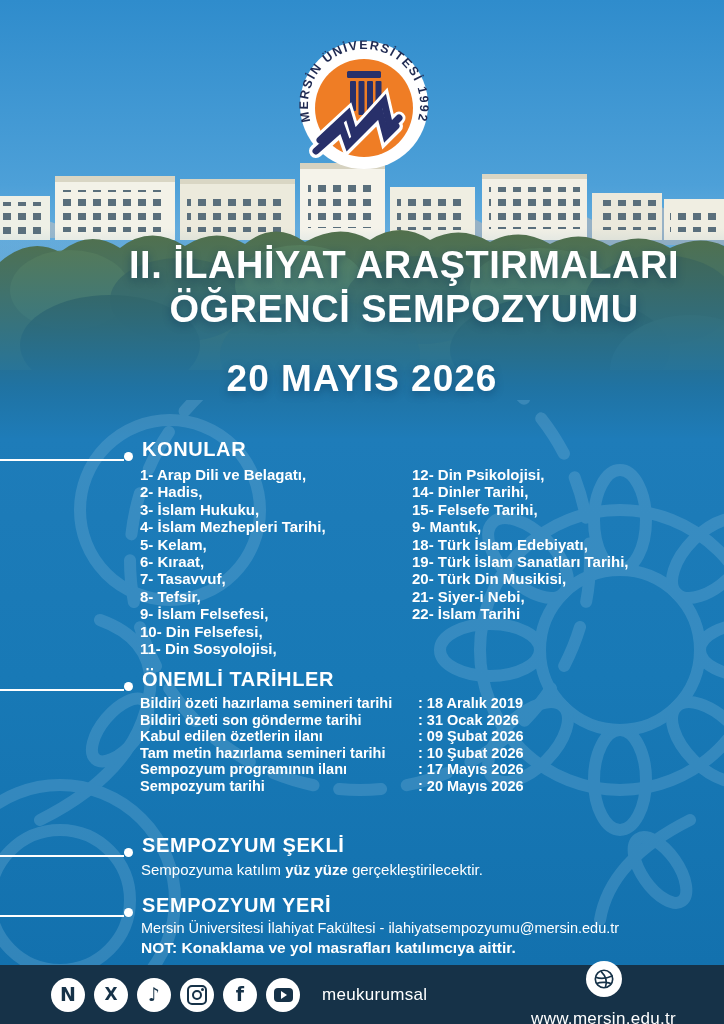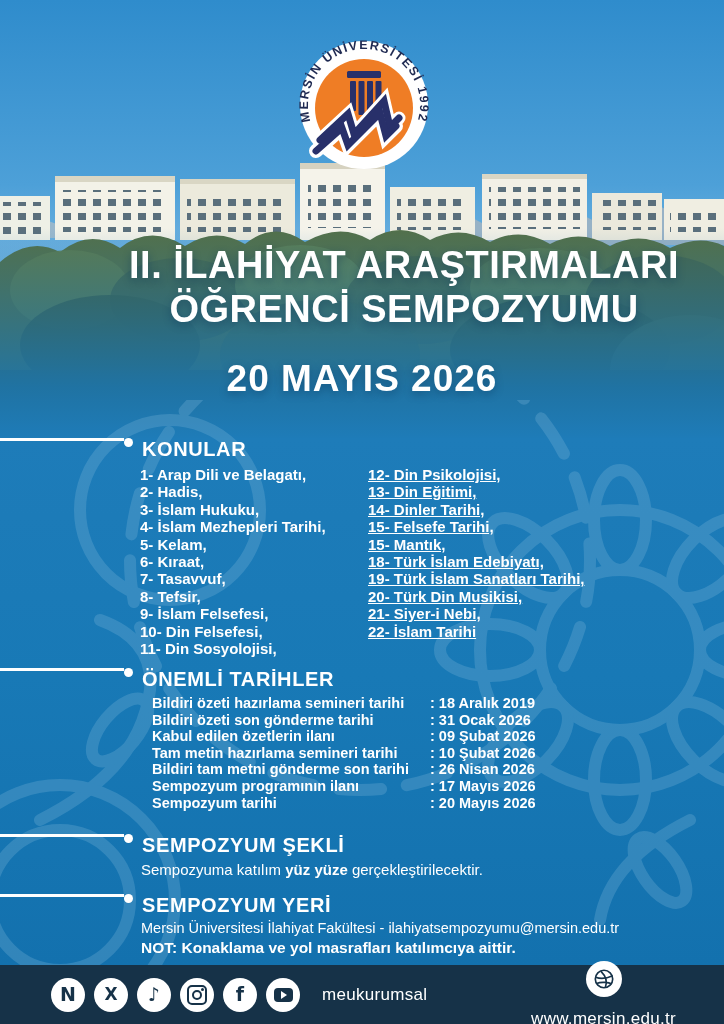"KONULAR" .sec-head { align-items: flex-start -> flex-end }
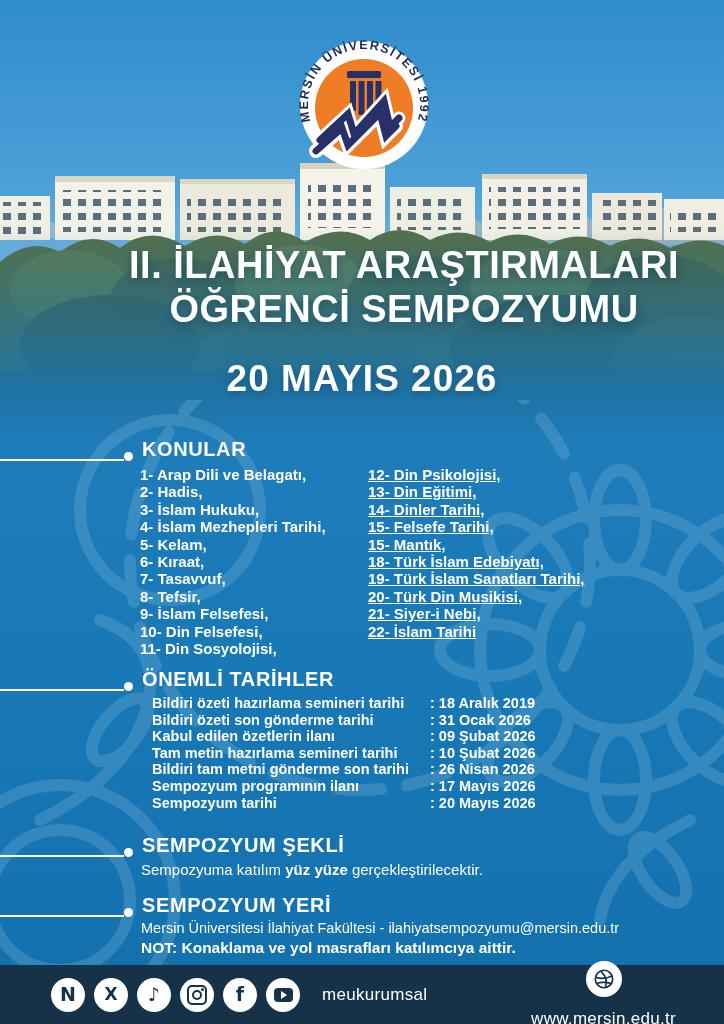"1- Arap Dili ve Belagatı," .k-wrap { gap: none -> 44px }
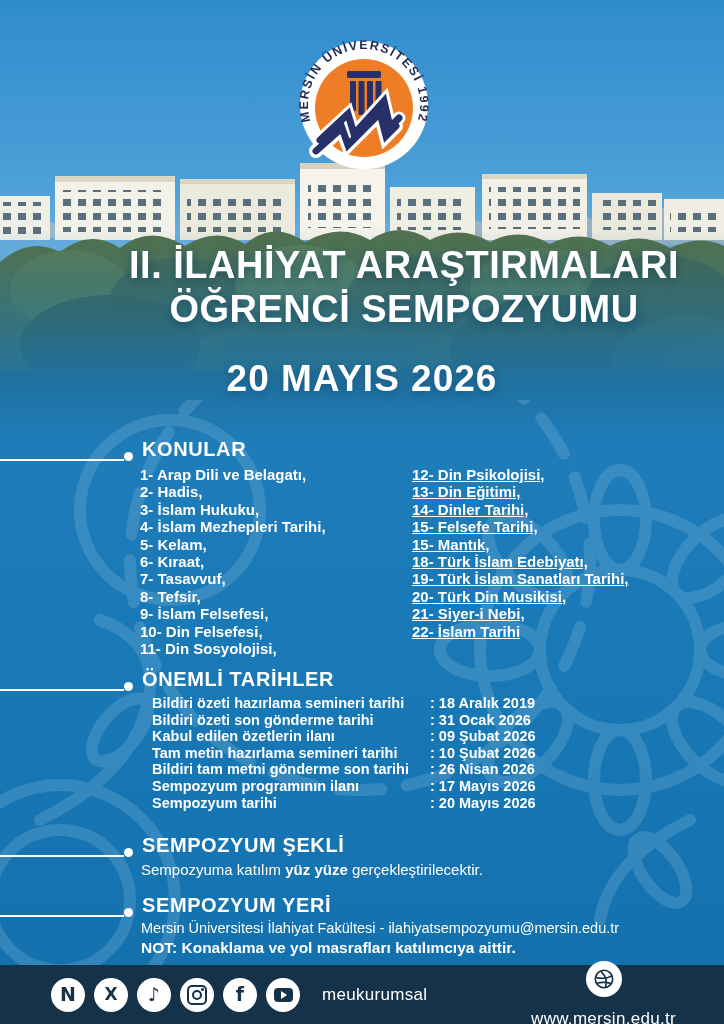"12- Din Psikolojisi," .k-col.second { text-decoration: underline -> none }
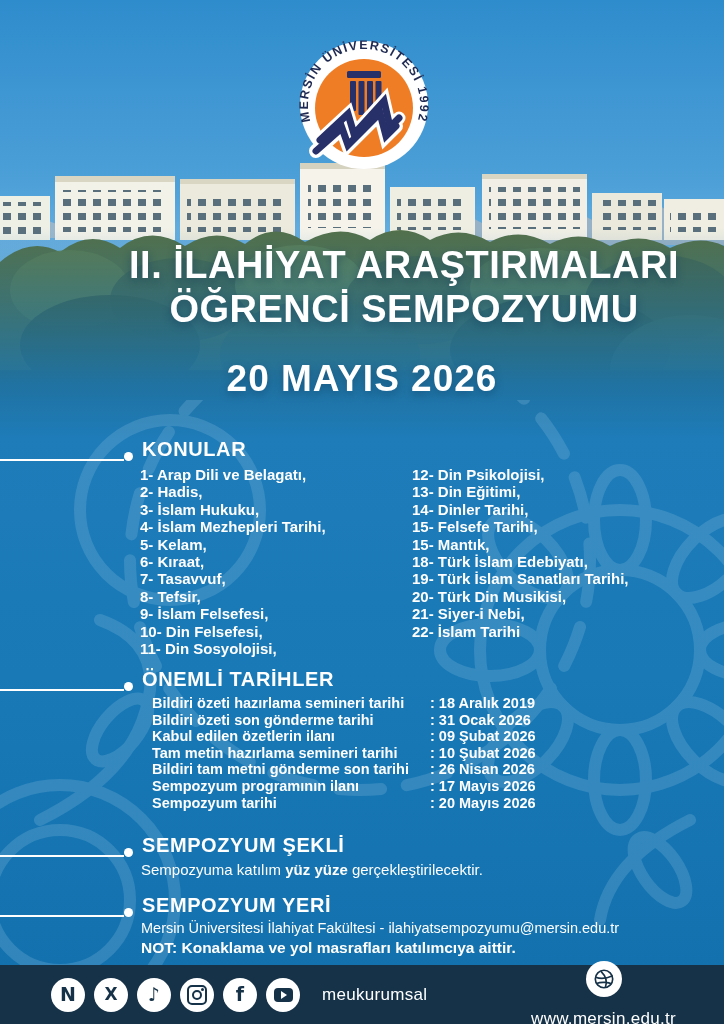"13- Din Eğitimi," div { html: <div>13- Din Eğitimi,</div> -> none }
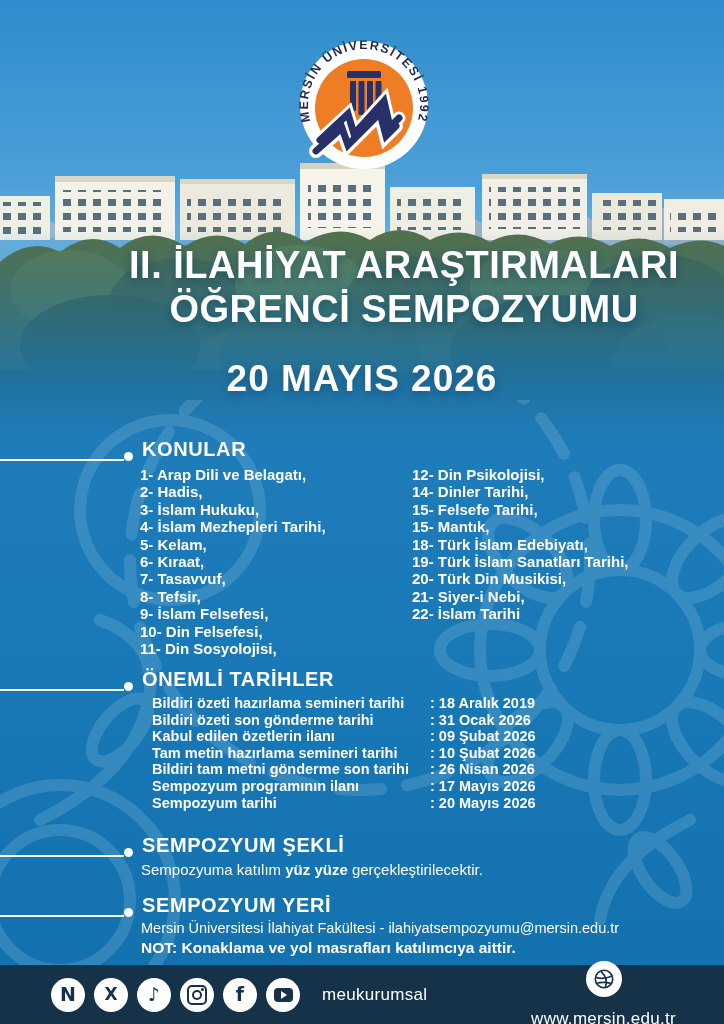"15- Mantık," div { text: 15- -> 9- }
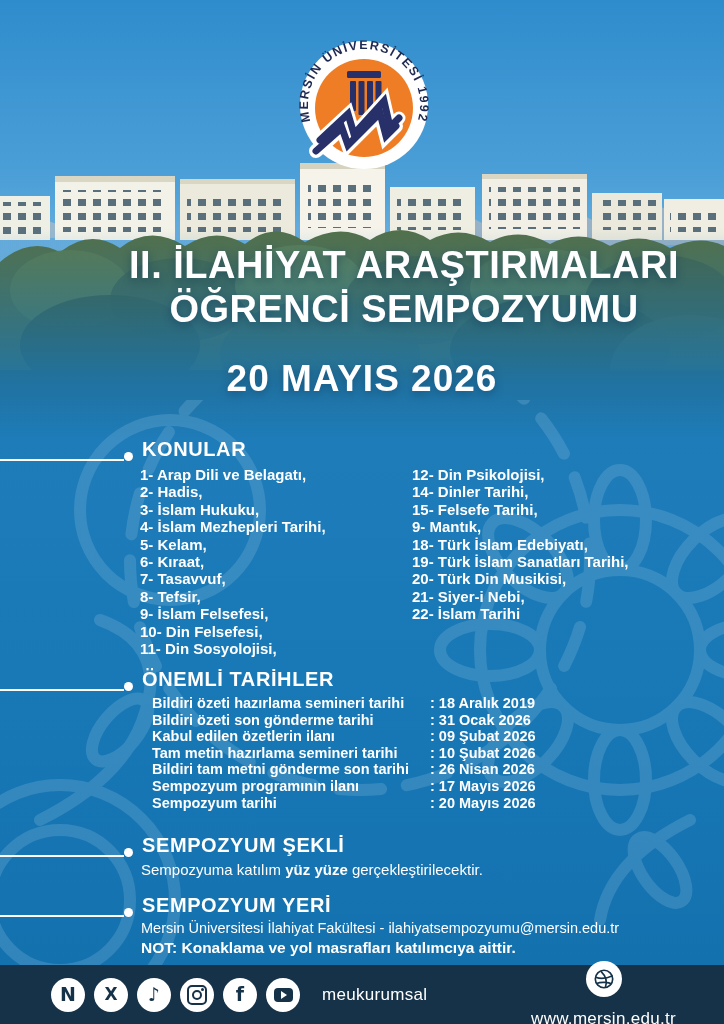"Bildiri özeti hazırlama semineri tarihi" .t-row { margin-left: 12px -> none }
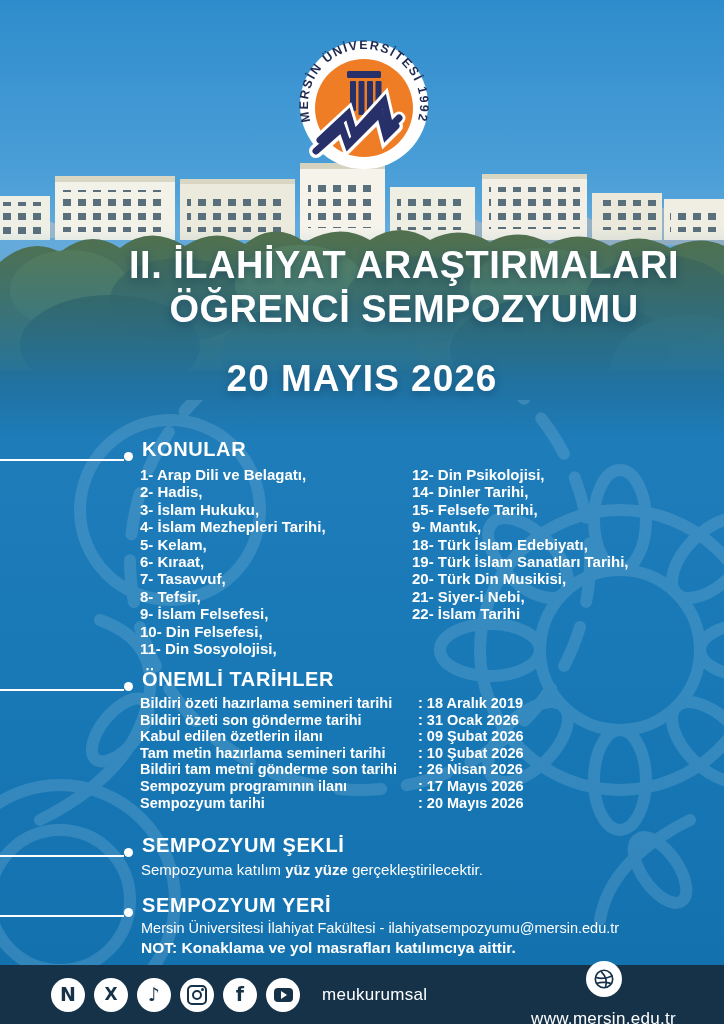"Bildiri tam metni gönderme son" div.t-row { html: <div> <span>Bildiri tam metni gönderme son tarihi</span> <span>: 26 Nisan 2026</span> </div> -> none }
